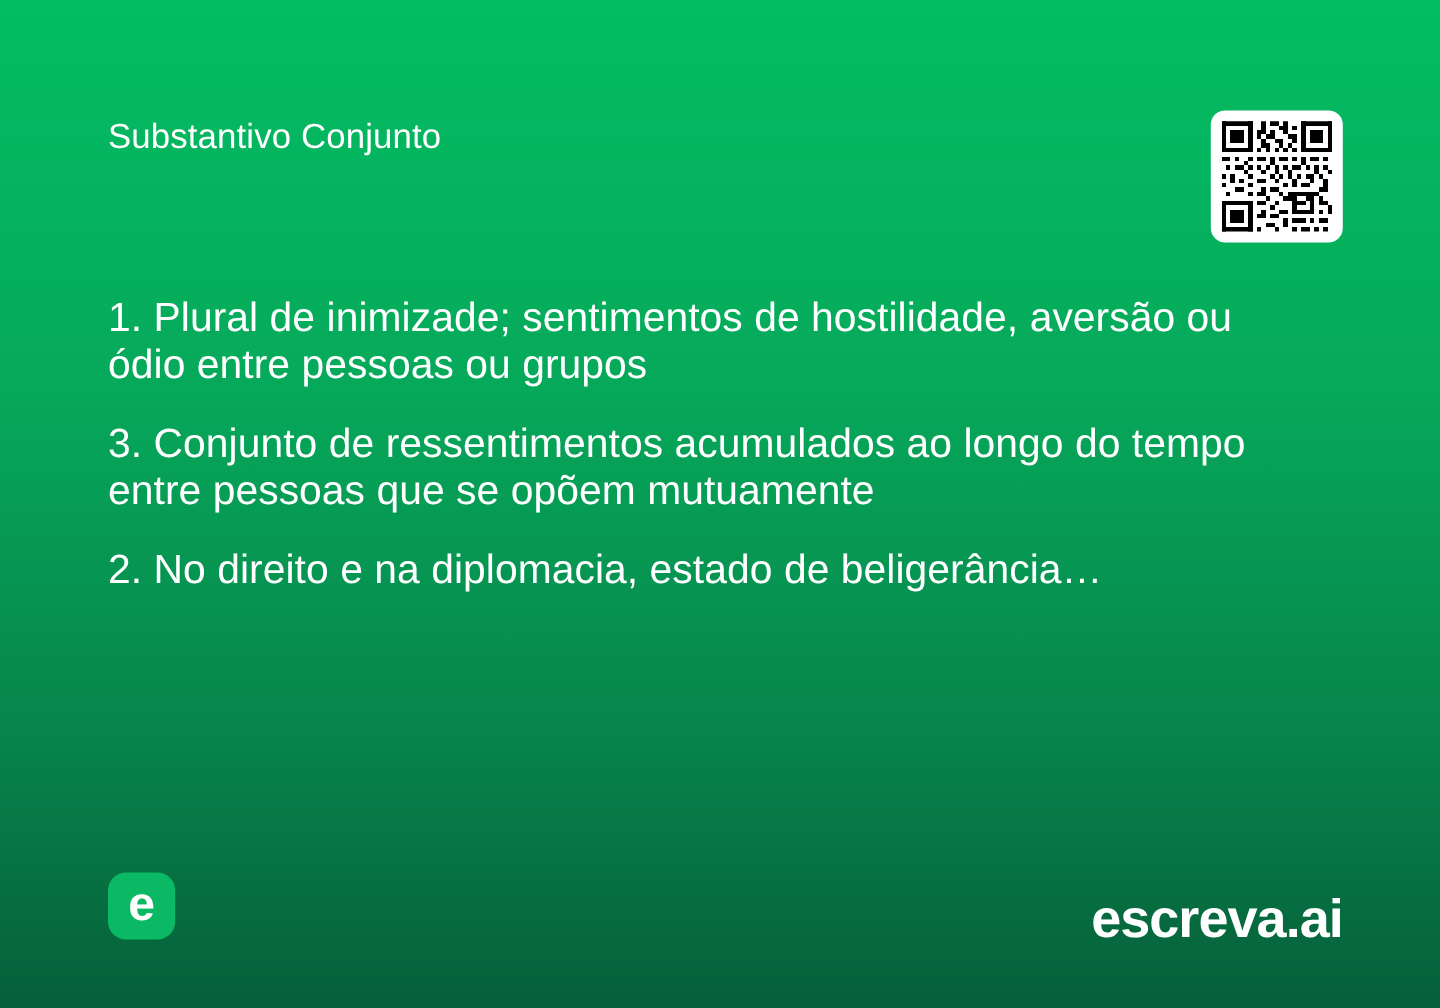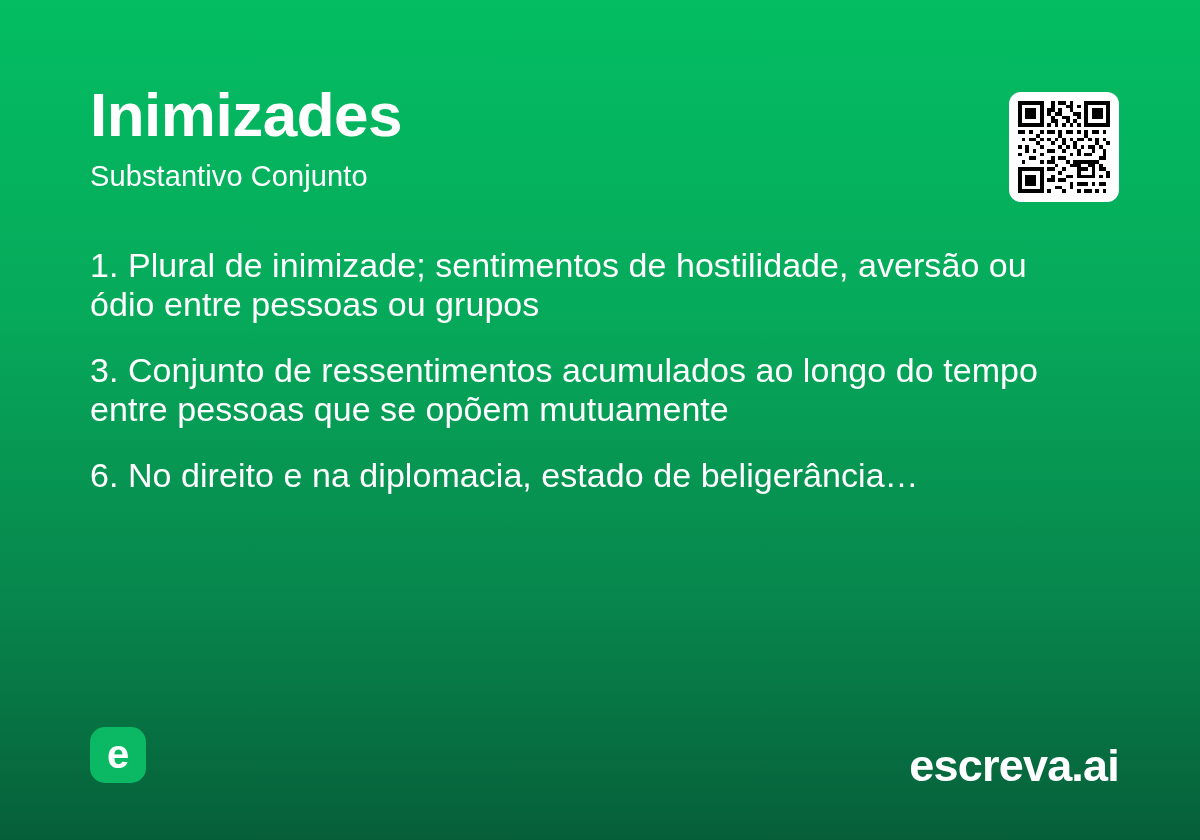"Inimizades" div { html: <div>Inimizades</div> -> none }
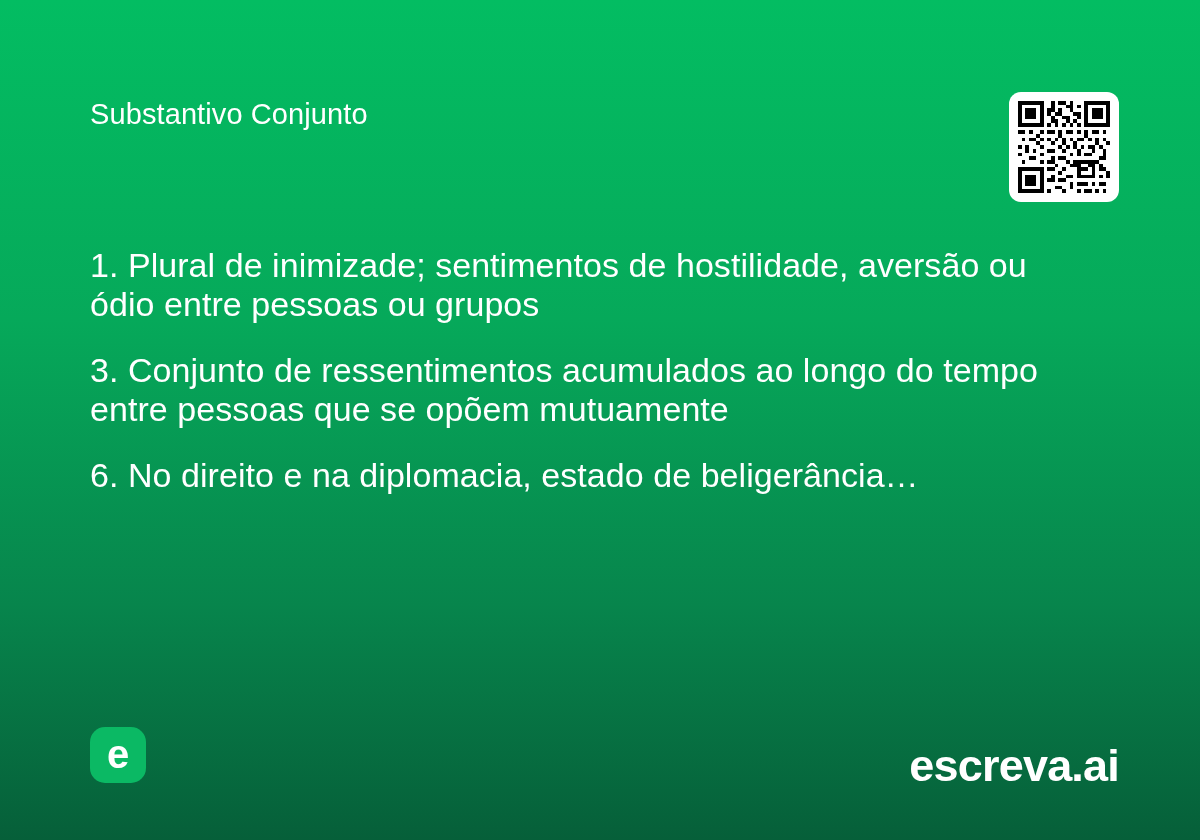"6. No direito e na" div.definition { text: 6 -> 2 }
